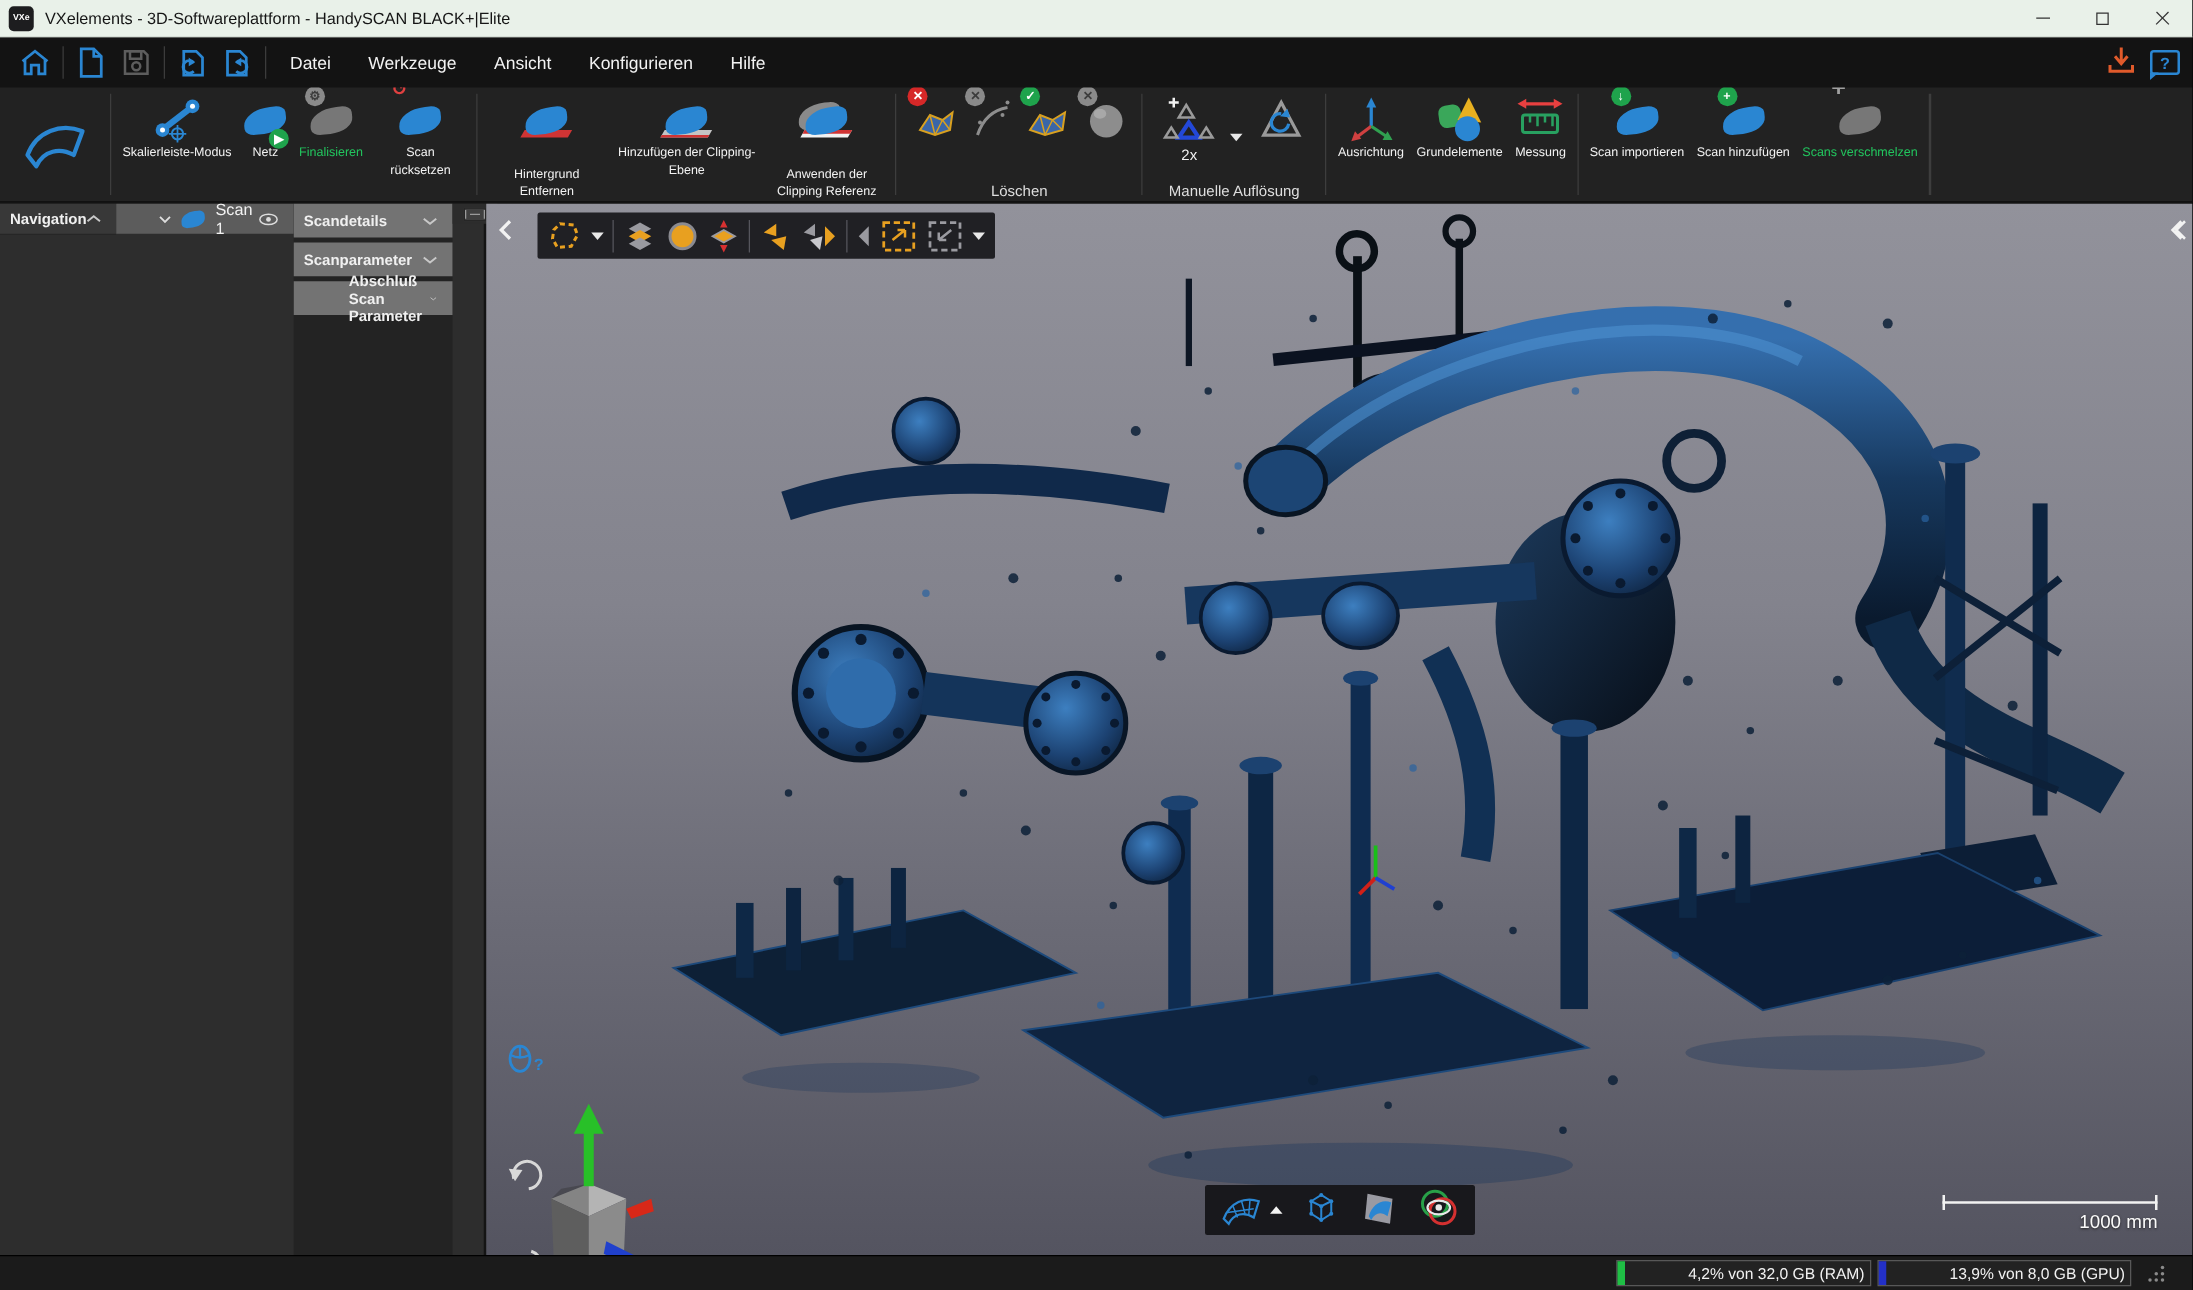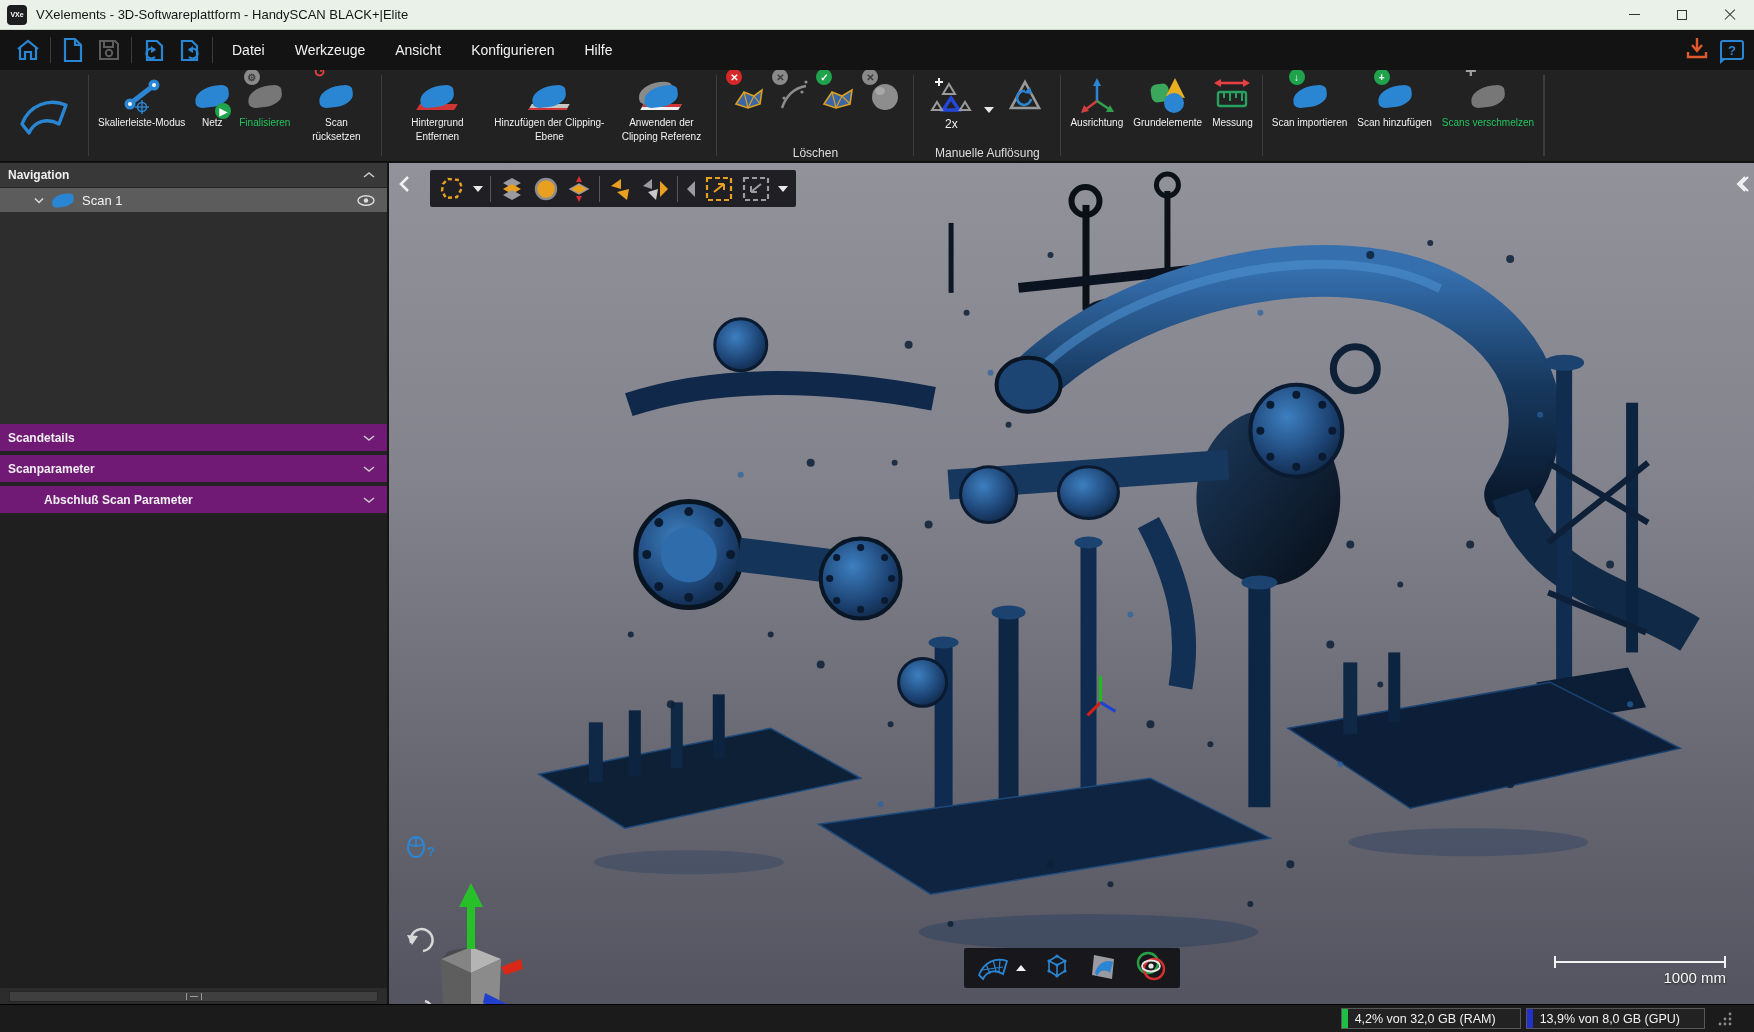"Hintergrund Entfernen" .w90 { margin-top: none -> 17px }
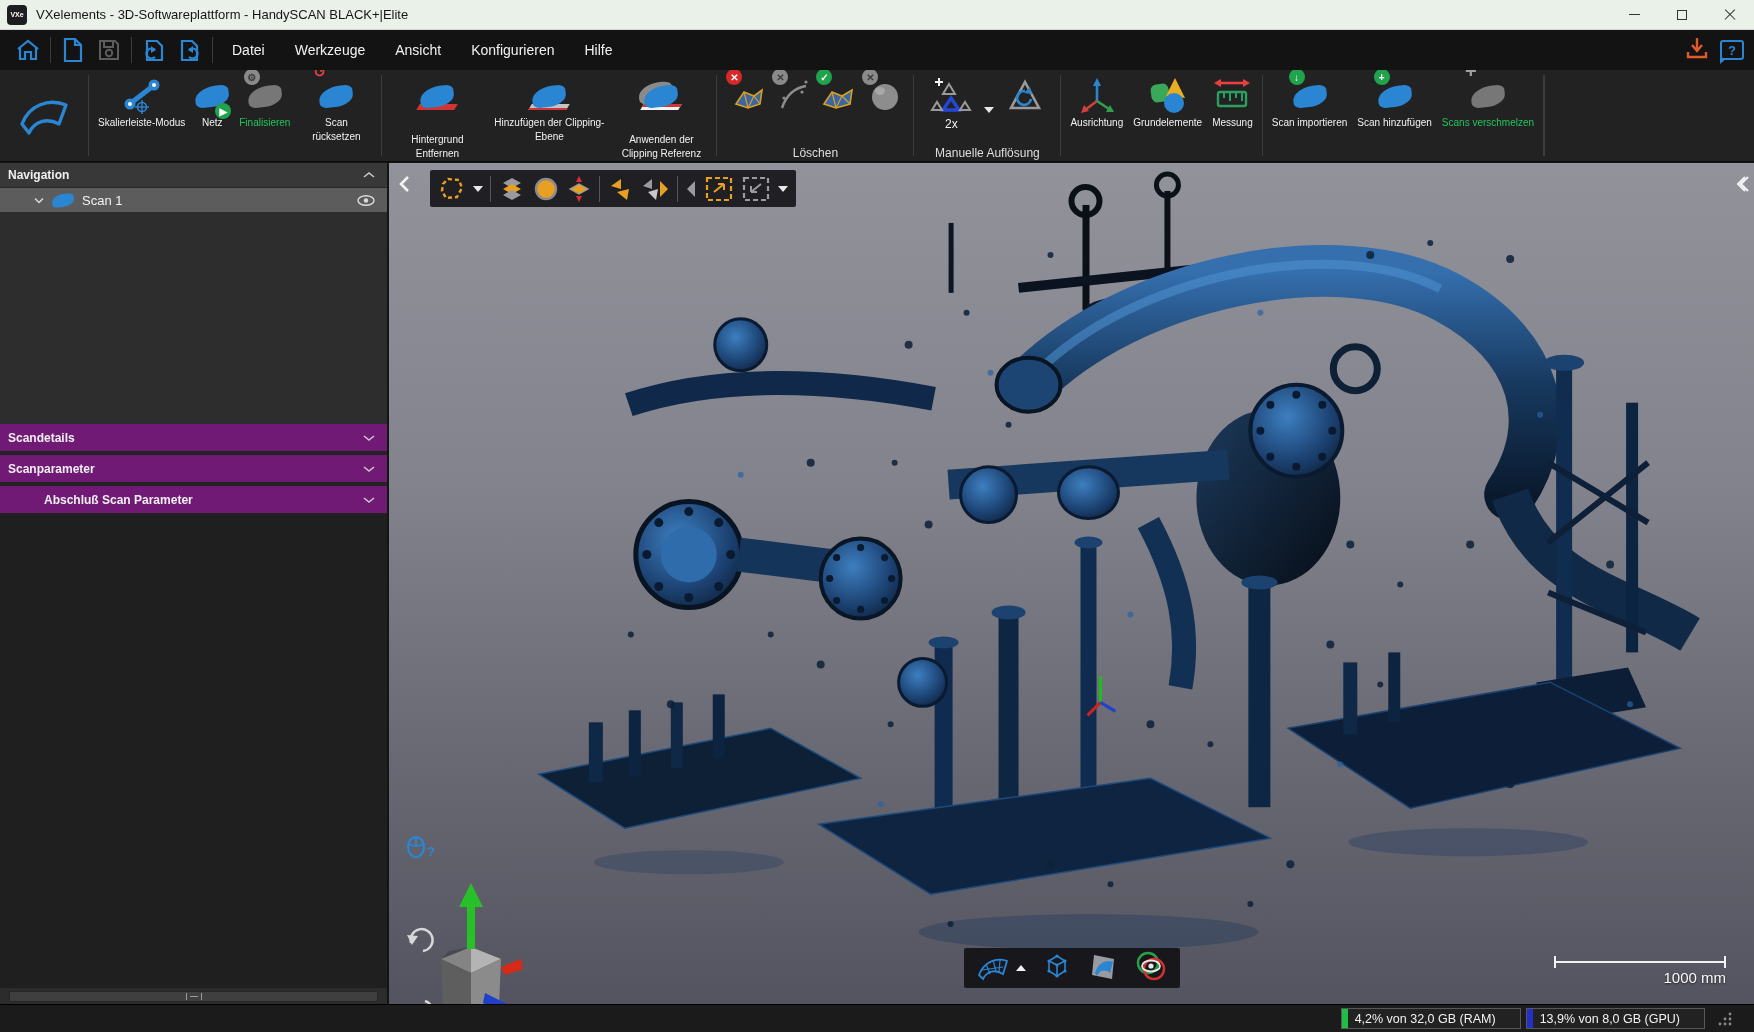"Navigation" .sidebar { flex-direction: column -> none }
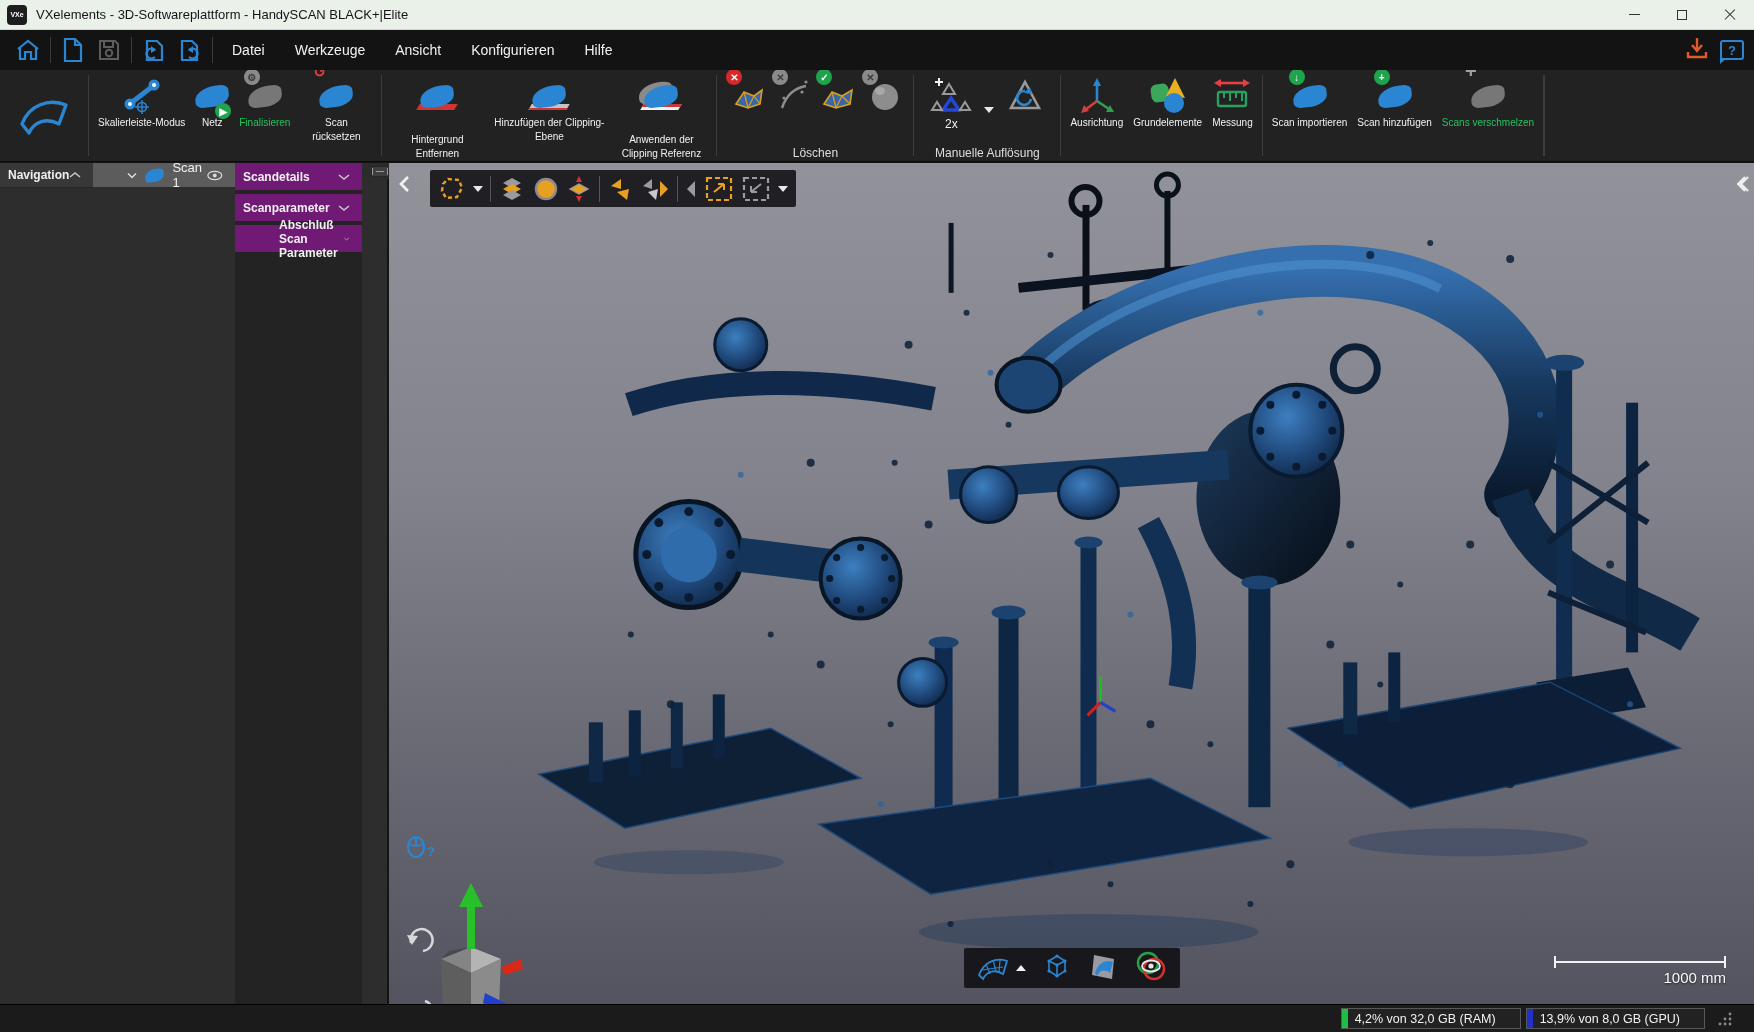"Scandetails" .sechdr { background: #701a75 -> #737373 }
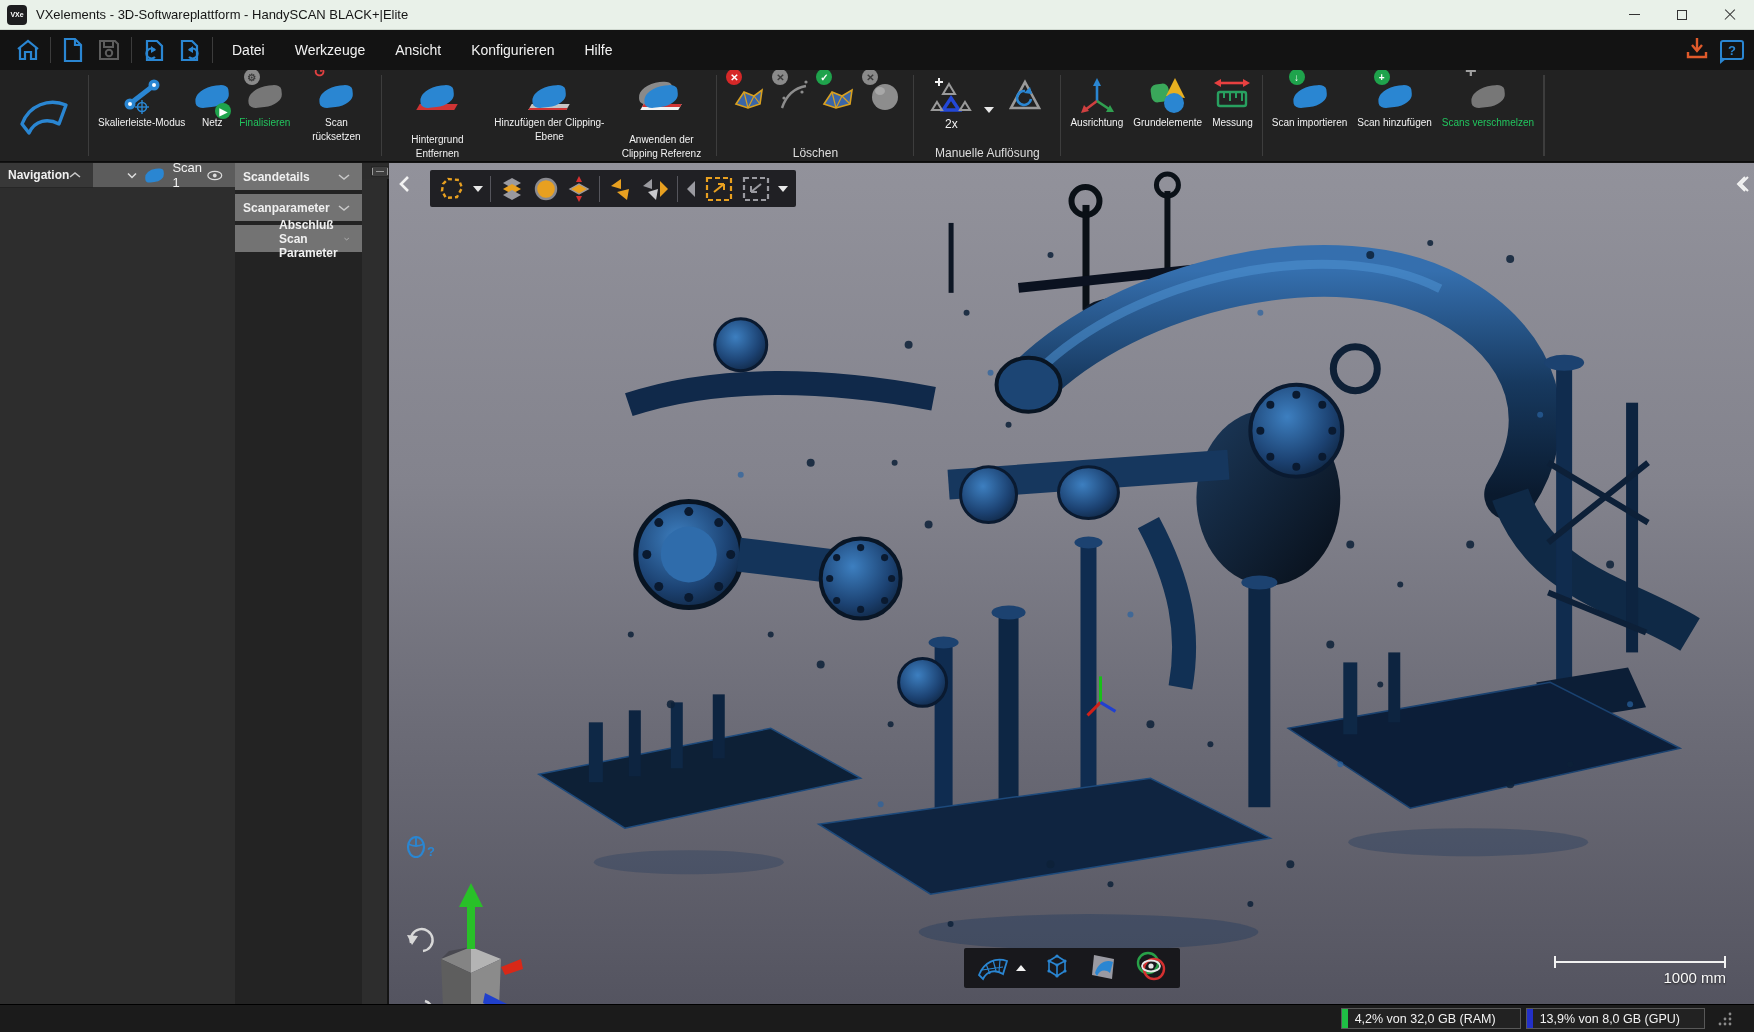"4,2% von 32,0 GB (RAM)" .stat-box { gap: none -> 44px; padding-right: 24px -> 4px }
